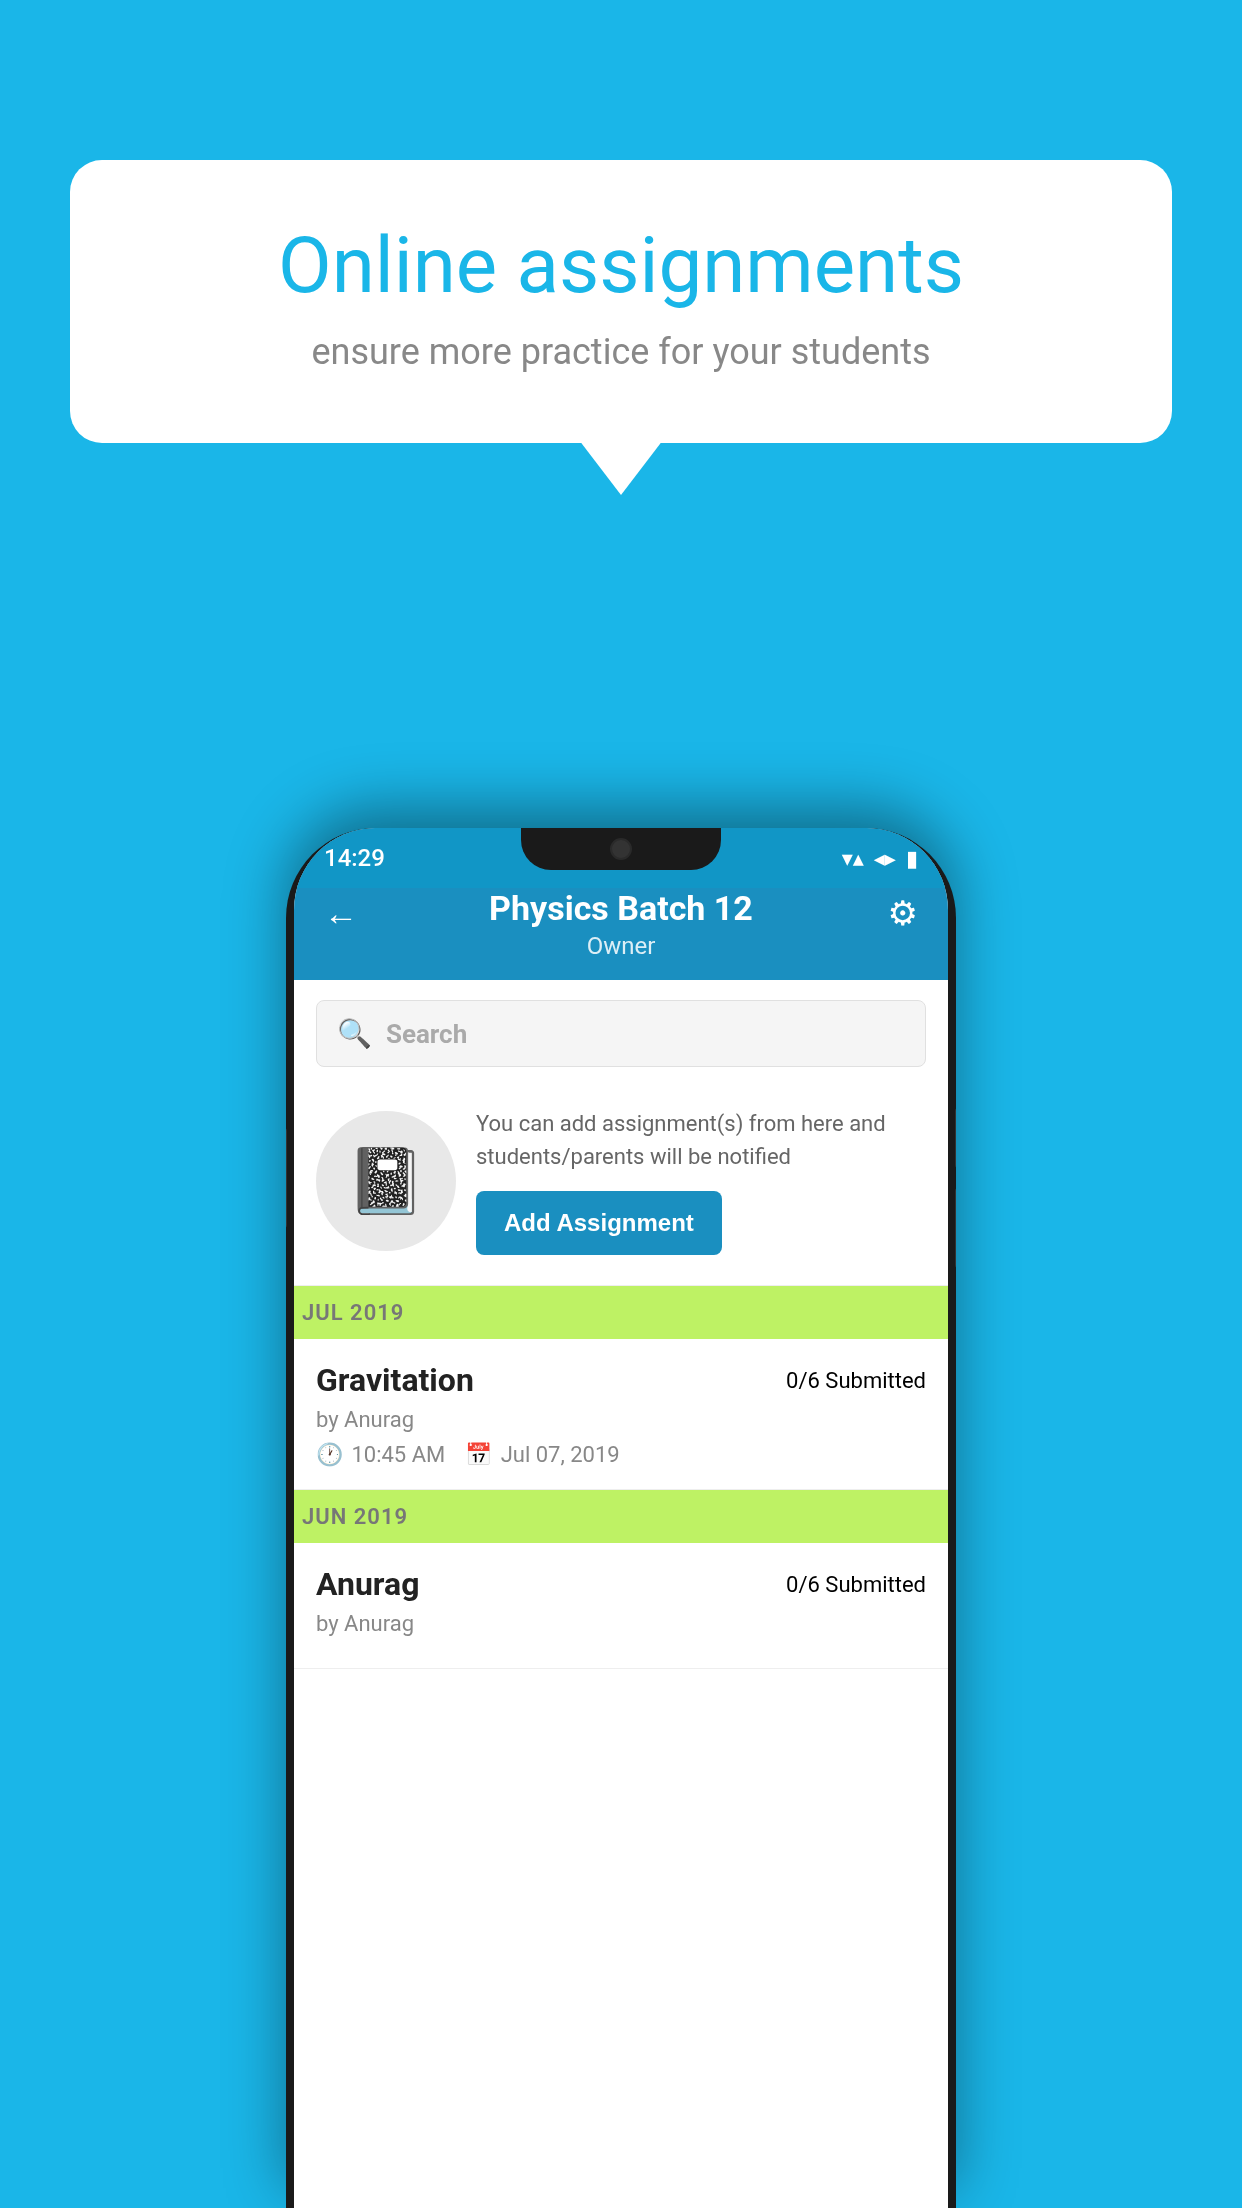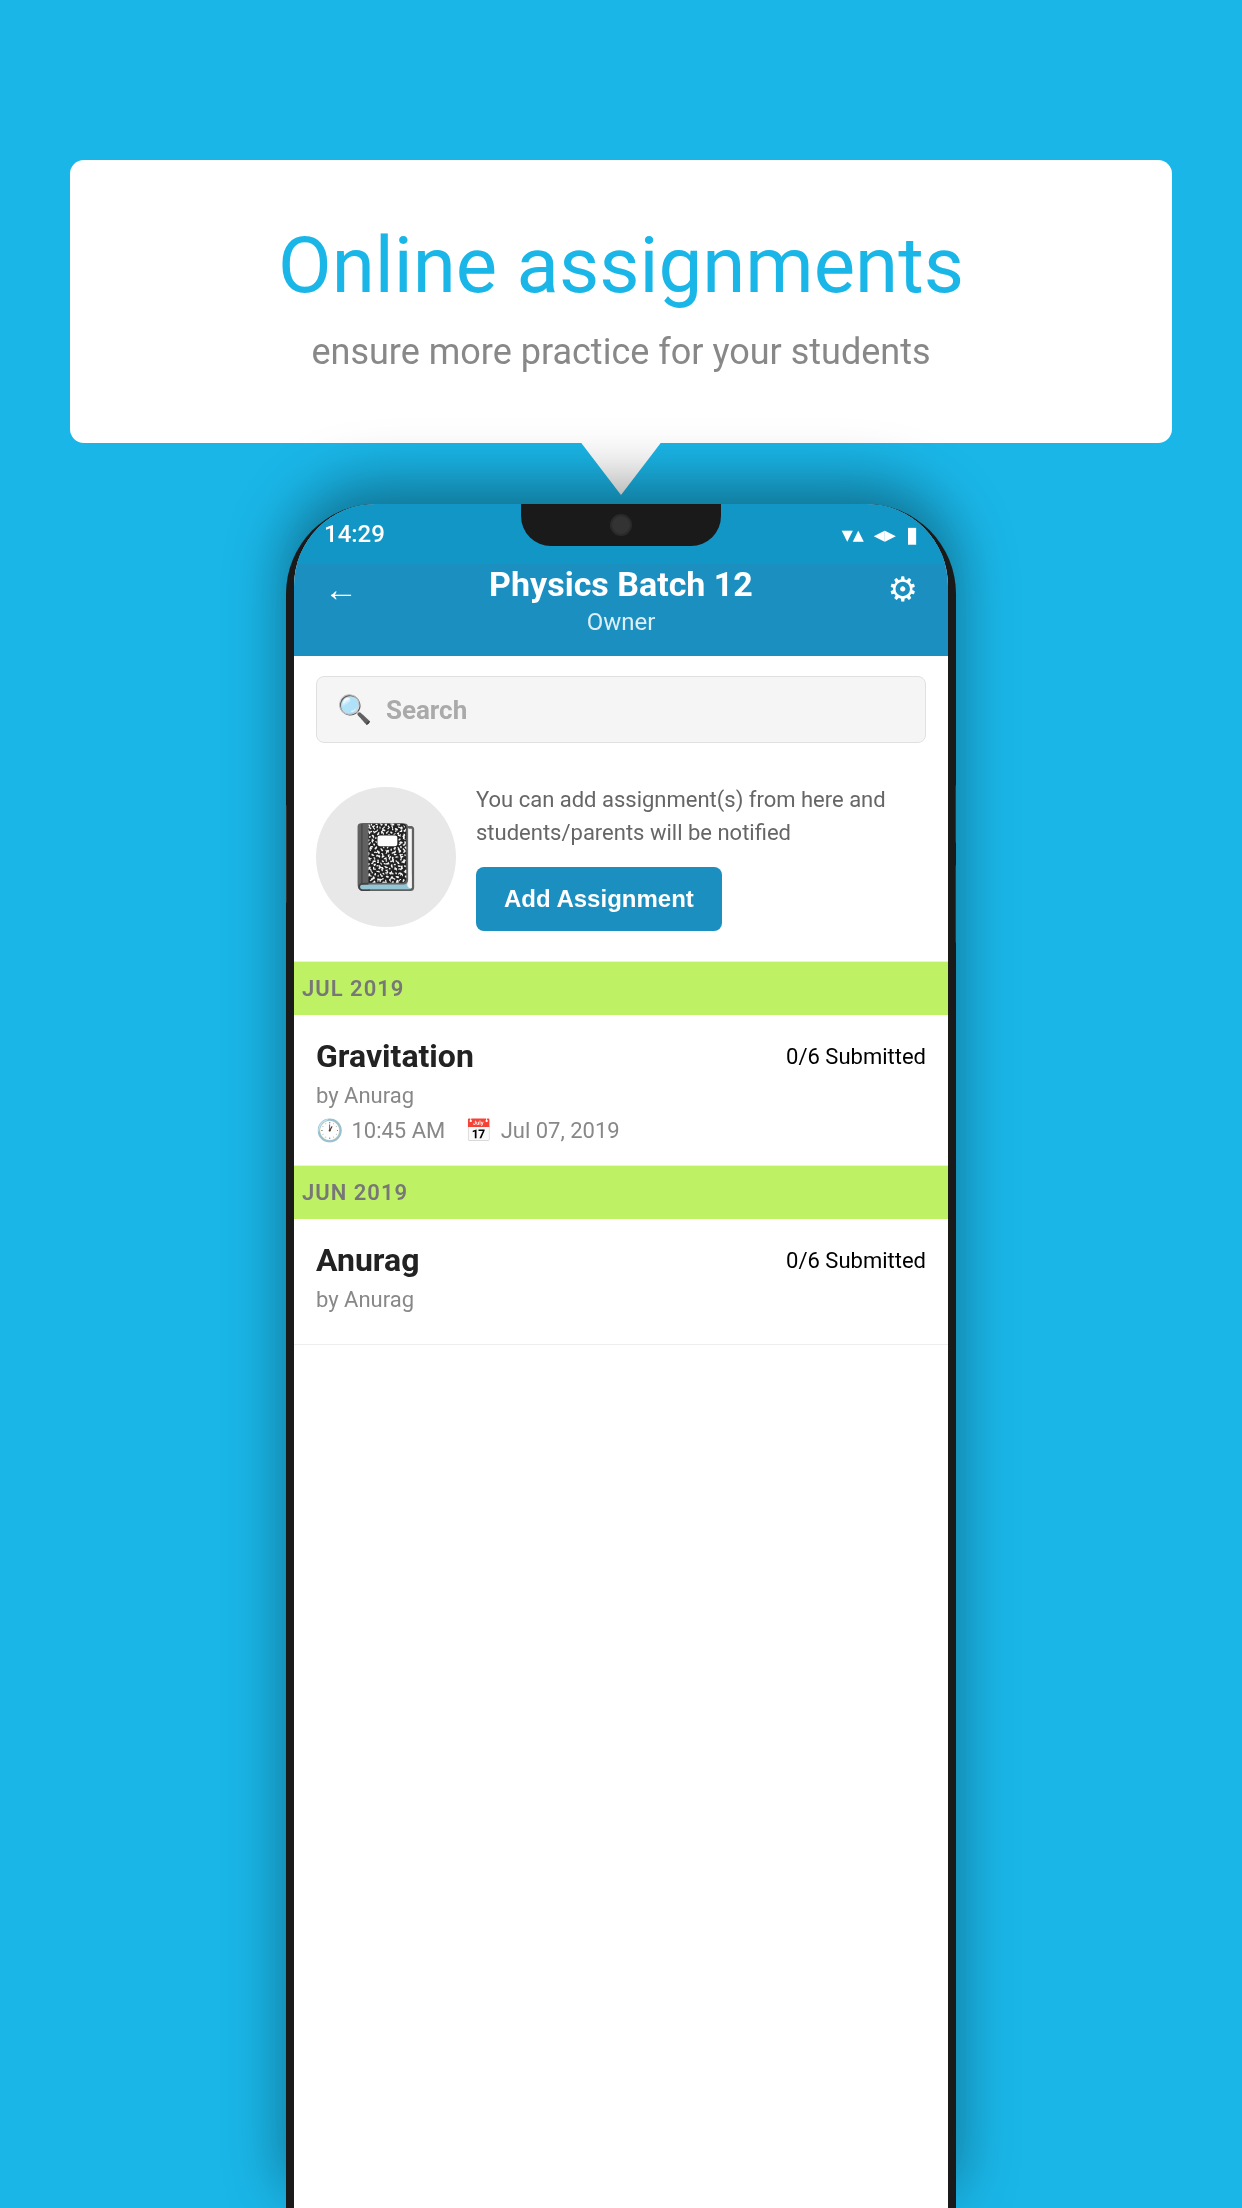"Online assignments" .speech-bubble { border-radius: 14px -> 32px }
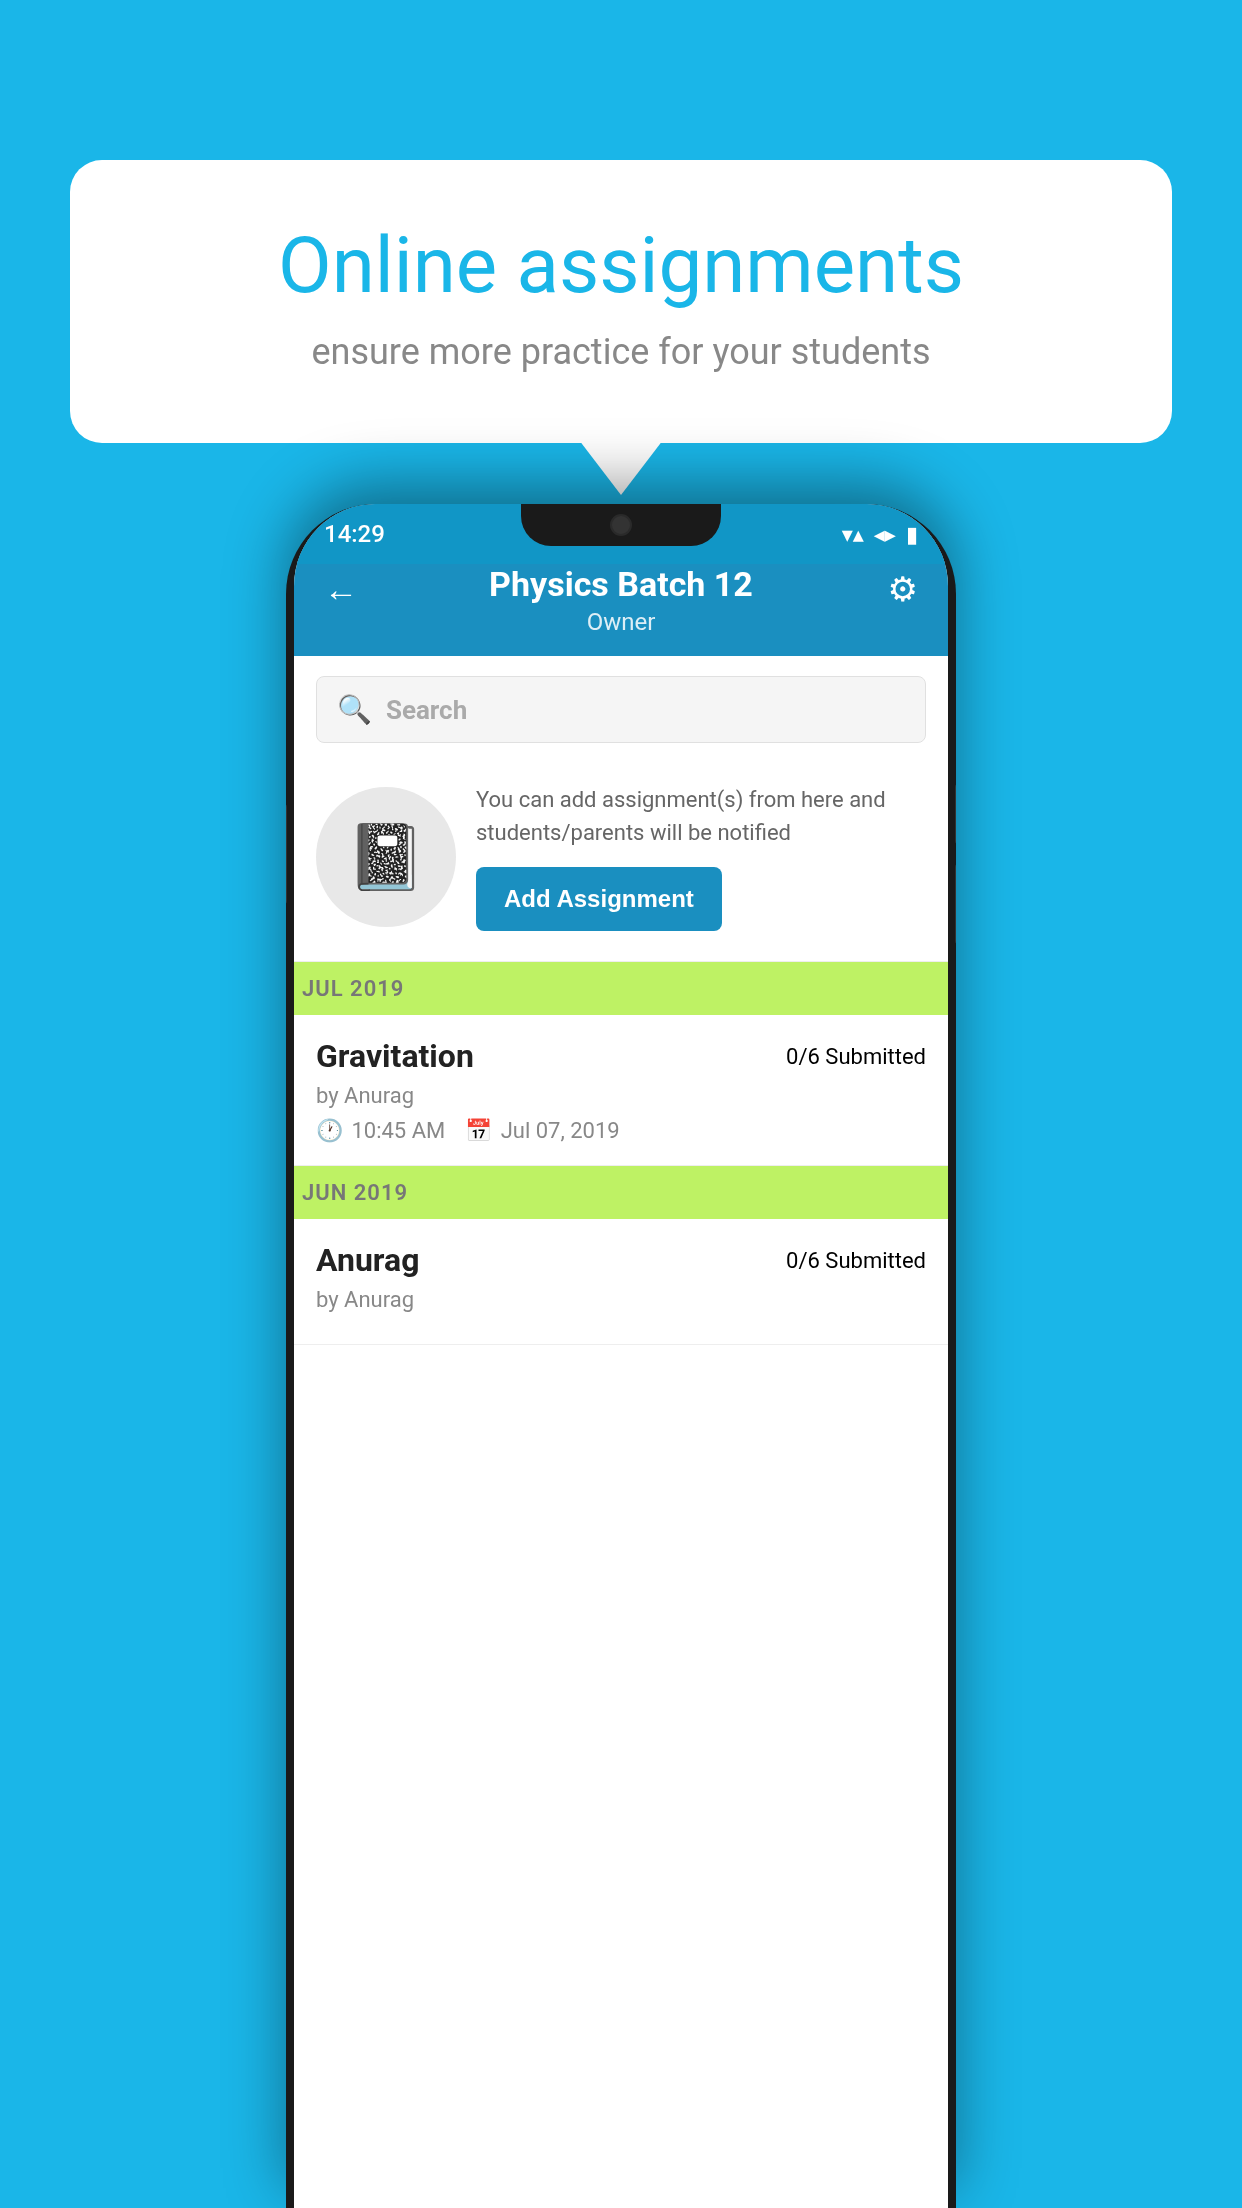"14:29" .phone-frame { height: 1704px -> 1380px }
